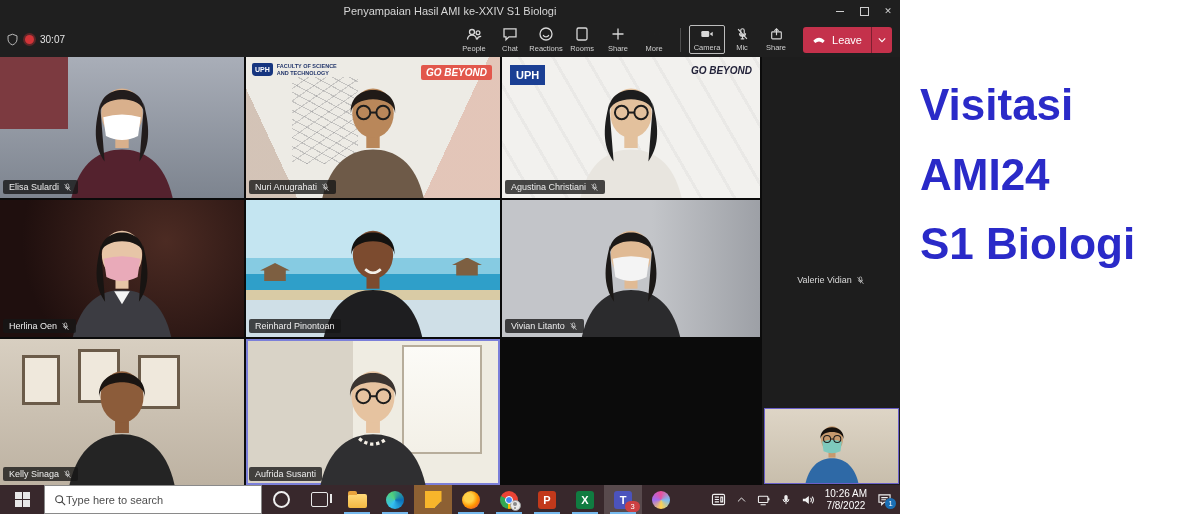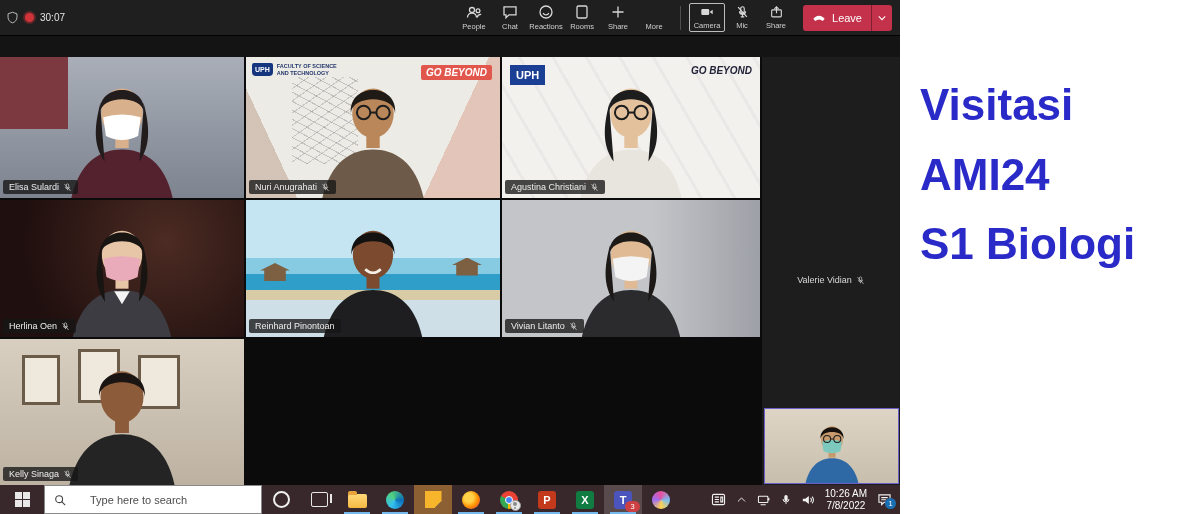"Penyampaian Hasil AMI ke-XXIV S1" div.titlebar { html: none -> <div> <div>Penyampaian Hasil AMI ke-XXIV S1 Biologi</div> <div> <div> <span></span> </div> <div> <span></span> </div> <div>✕</div> </div> </div> }
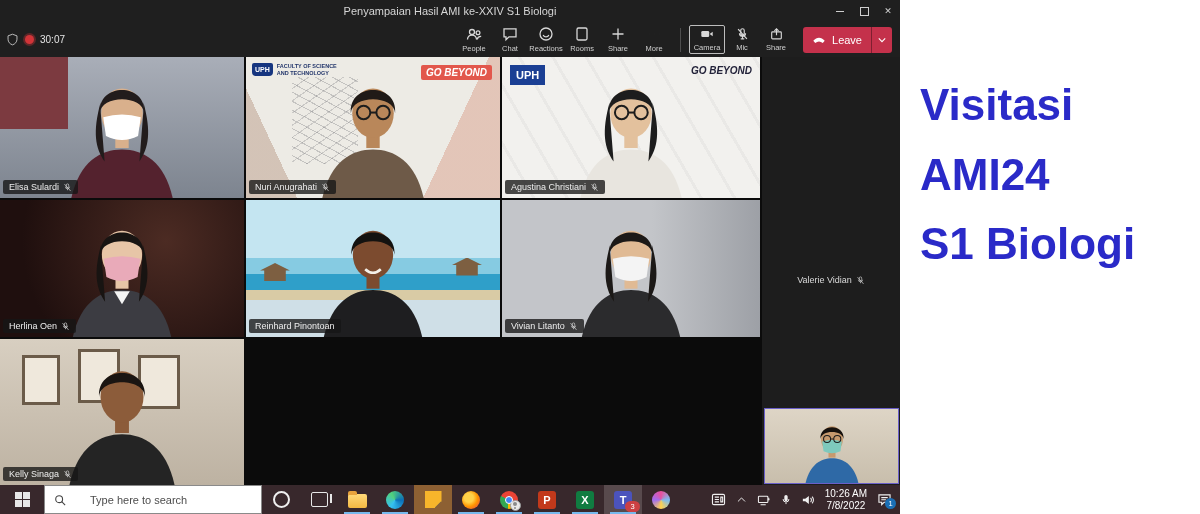"Aufrida Susanti" div.tile { html: none -> <div> <svg> <path></path> <rect></rect> <ellipse></ellipse> <path></path> <g> <circle></circle> <circle></circle> <path></path> </g> <path></path> </svg> <div> <span>Aufrida Susanti</span> </div> </div> }
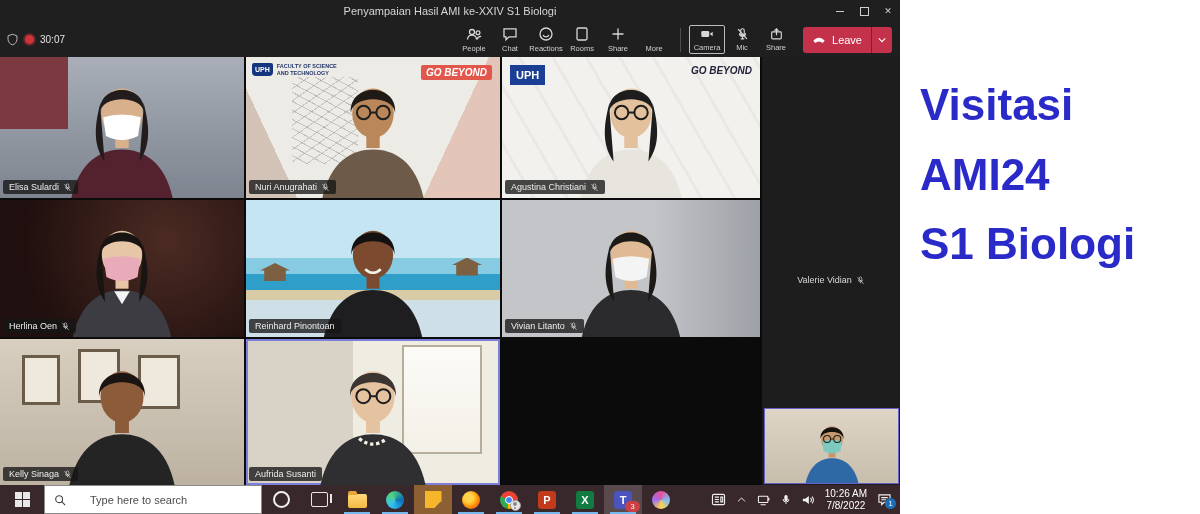"Type here to search" .searchbox { gap: 24px -> 0 }
